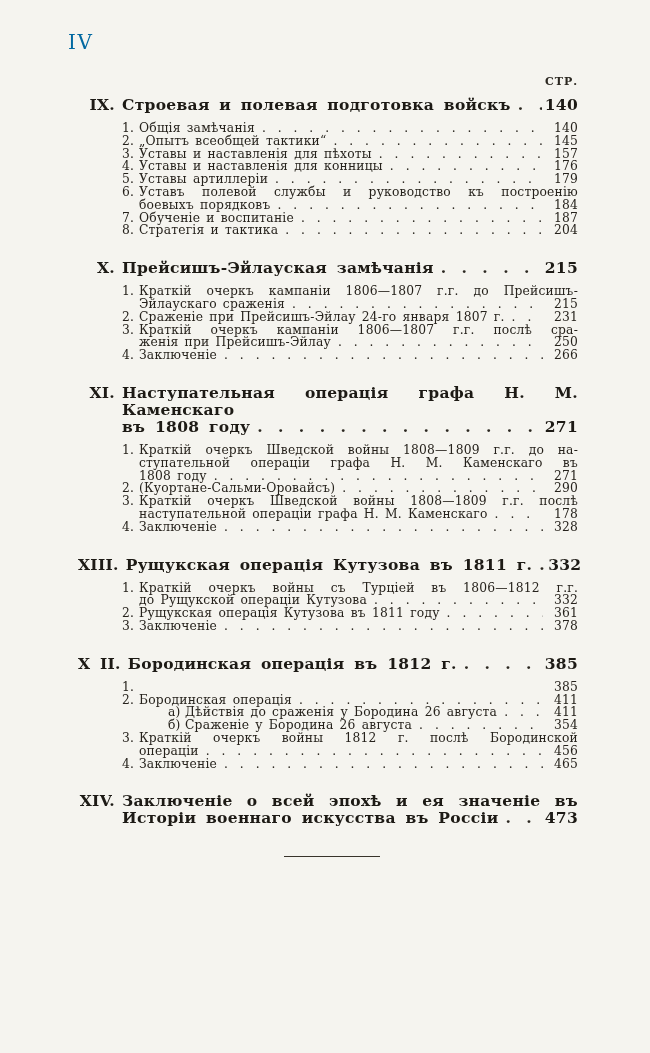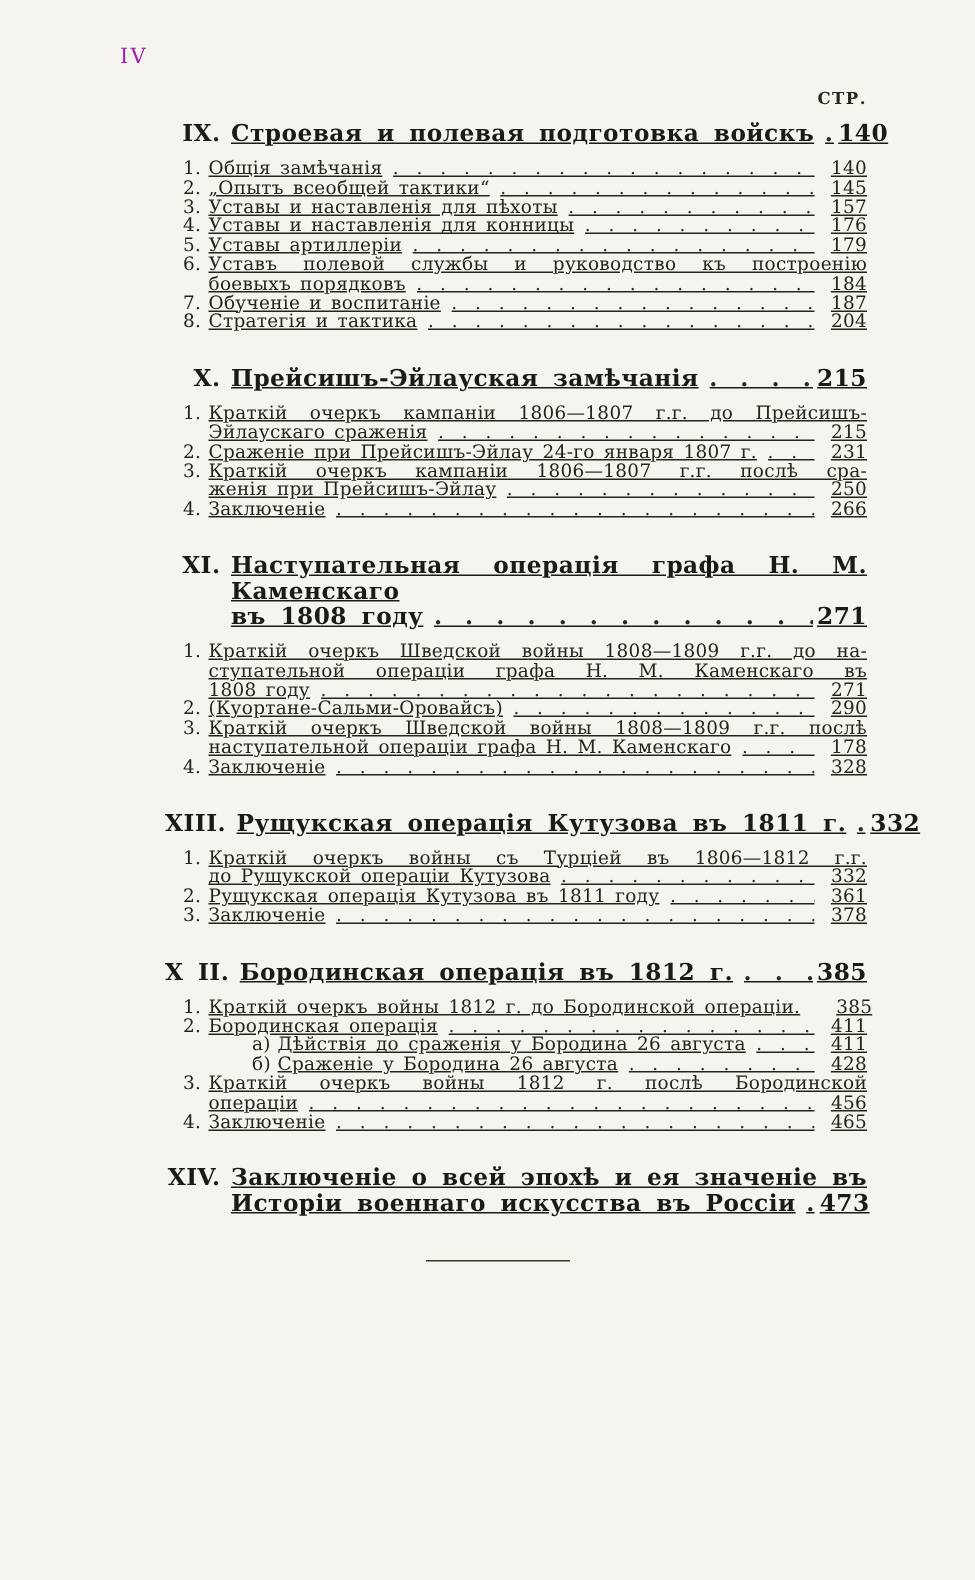"IV" .folio { color: #a21caf -> #0369a1; font-size: 14px -> 20px; left: 80px -> 68px }
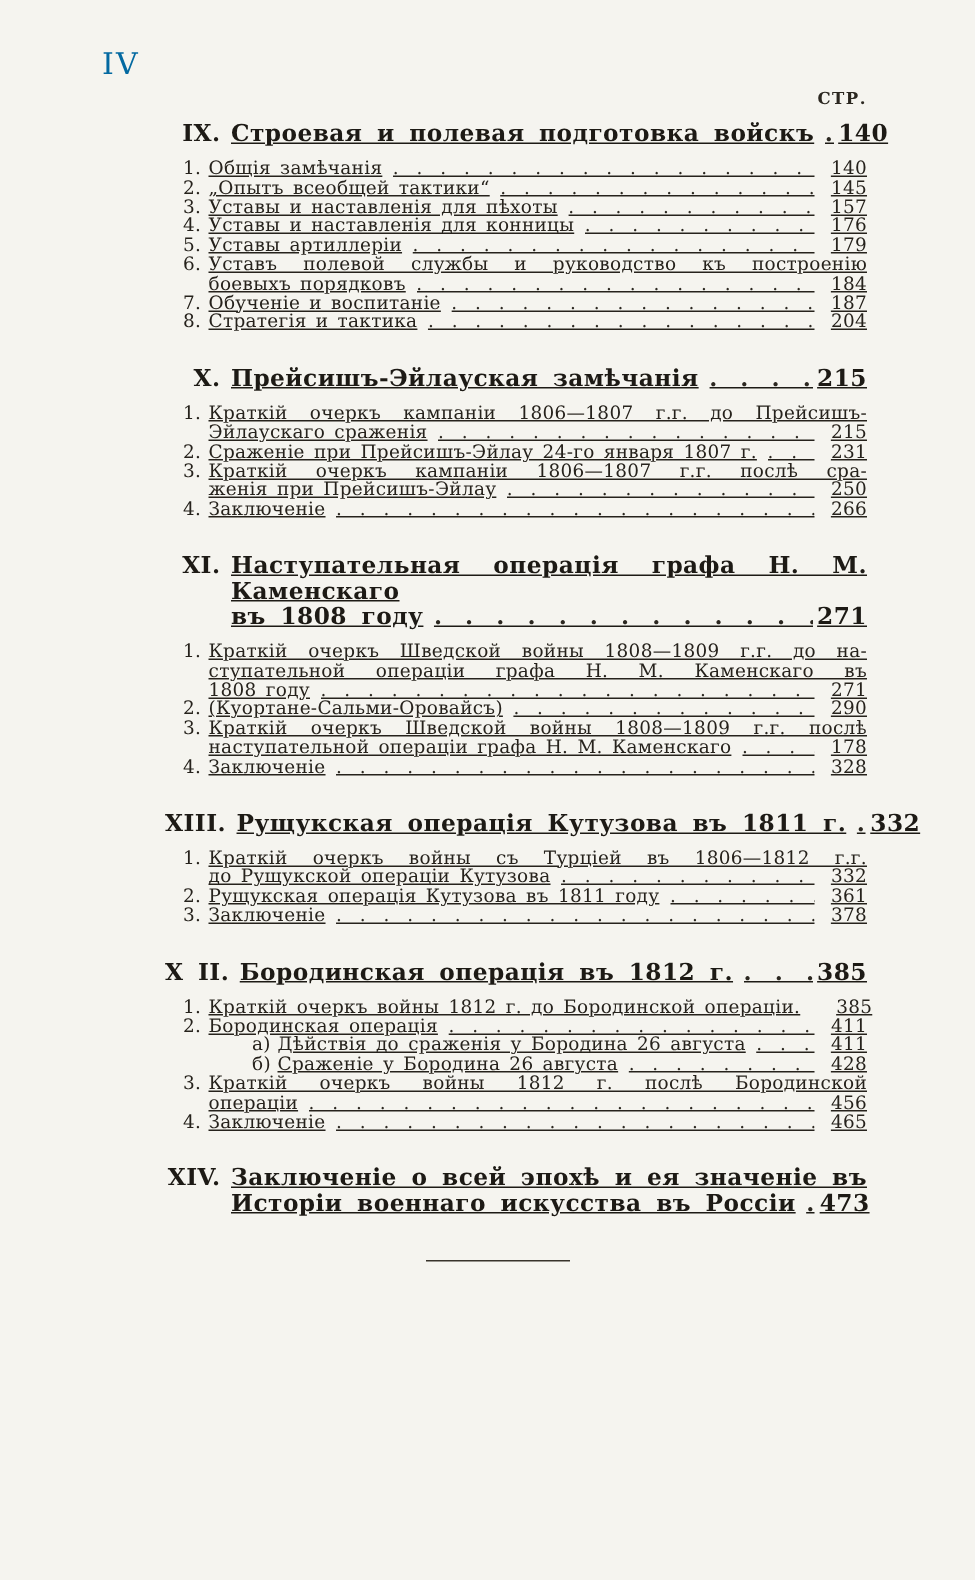"СТР." .content { top: 60px -> 76px }
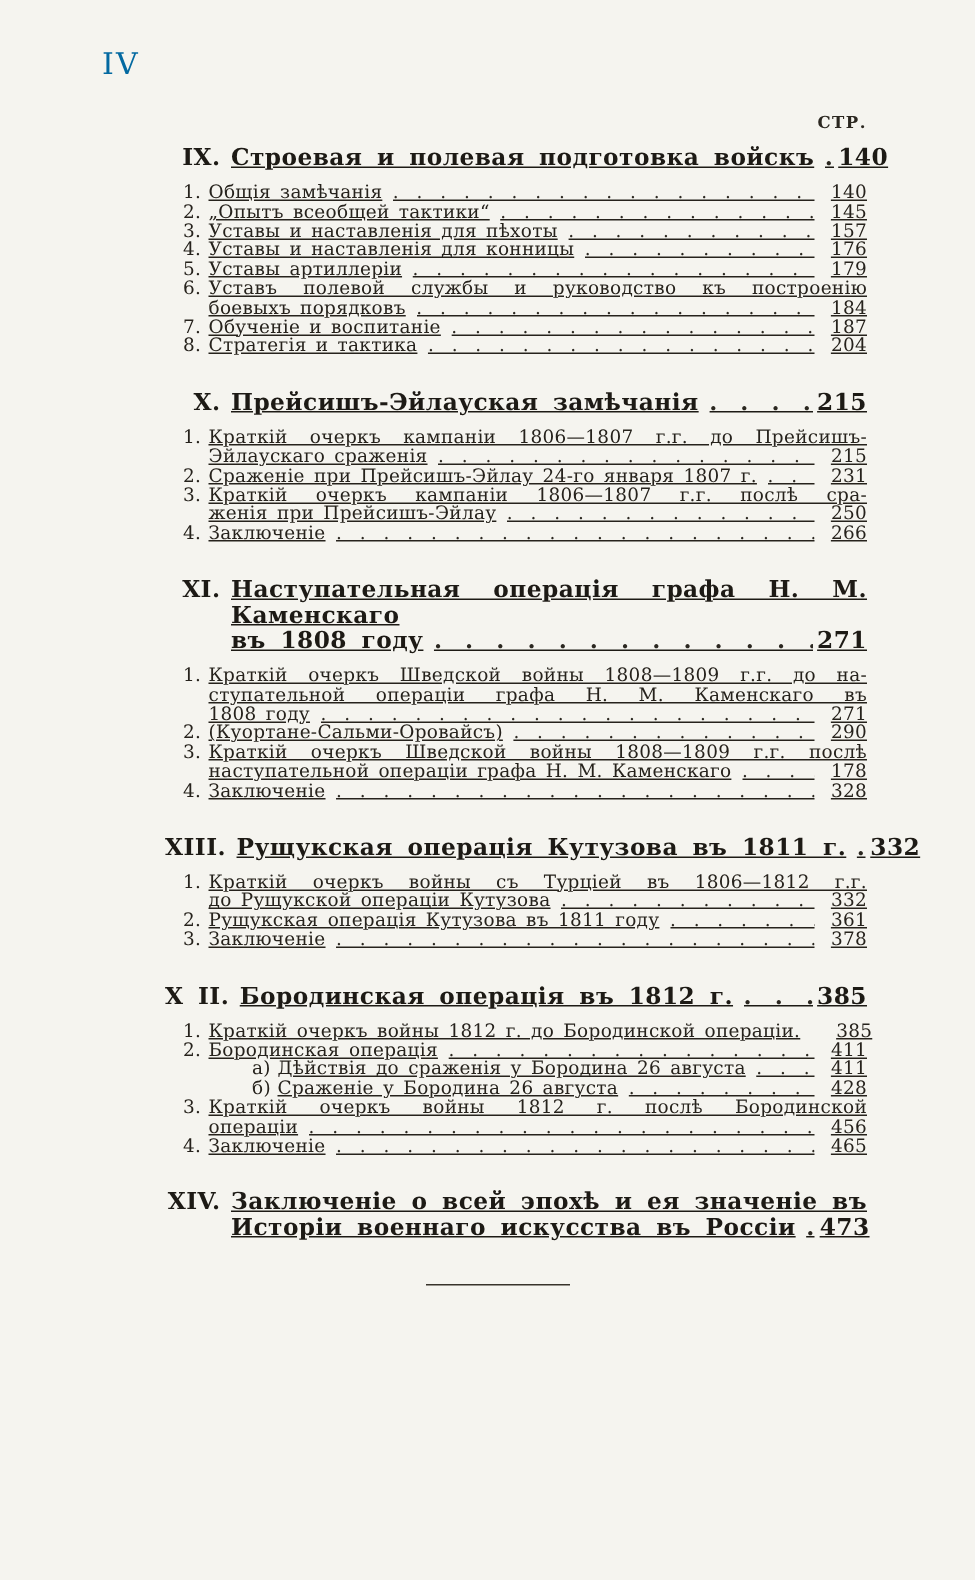"IX." .entry { margin-left: 32px -> none }
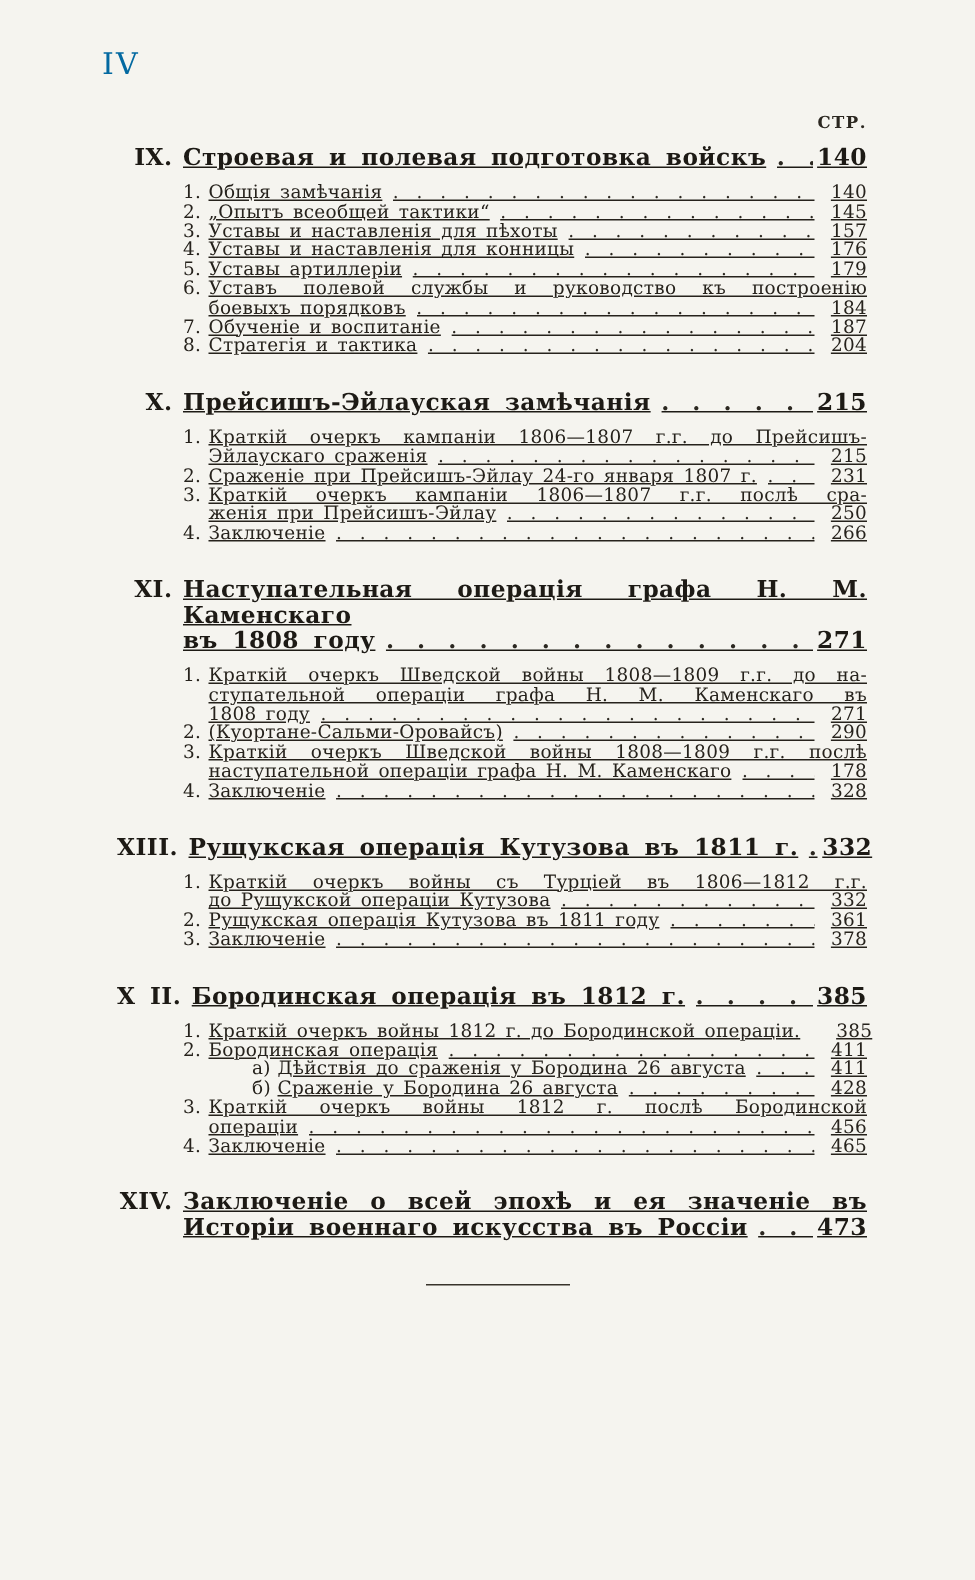"Строевая и полевая подготовка войскъ" .entry .body { text-decoration: underline -> none }
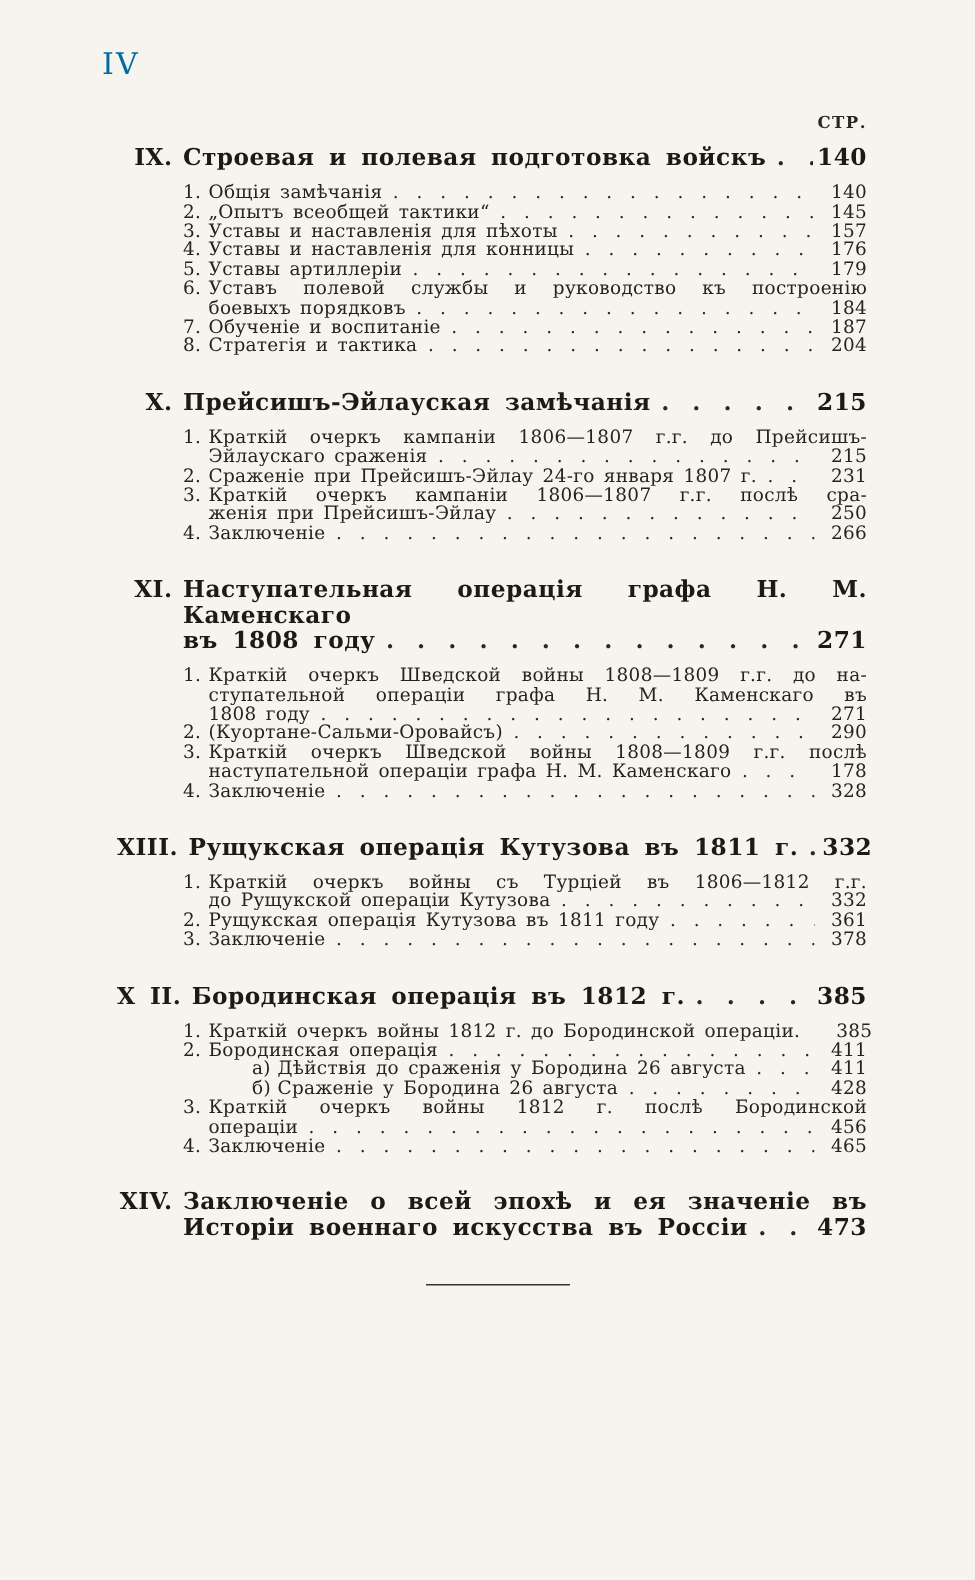"Краткій очеркъ войны 1812 г. до" span.line-text { html: <span>Краткій очеркъ войны 1812 г. до Бородинской операціи.</span> -> none }
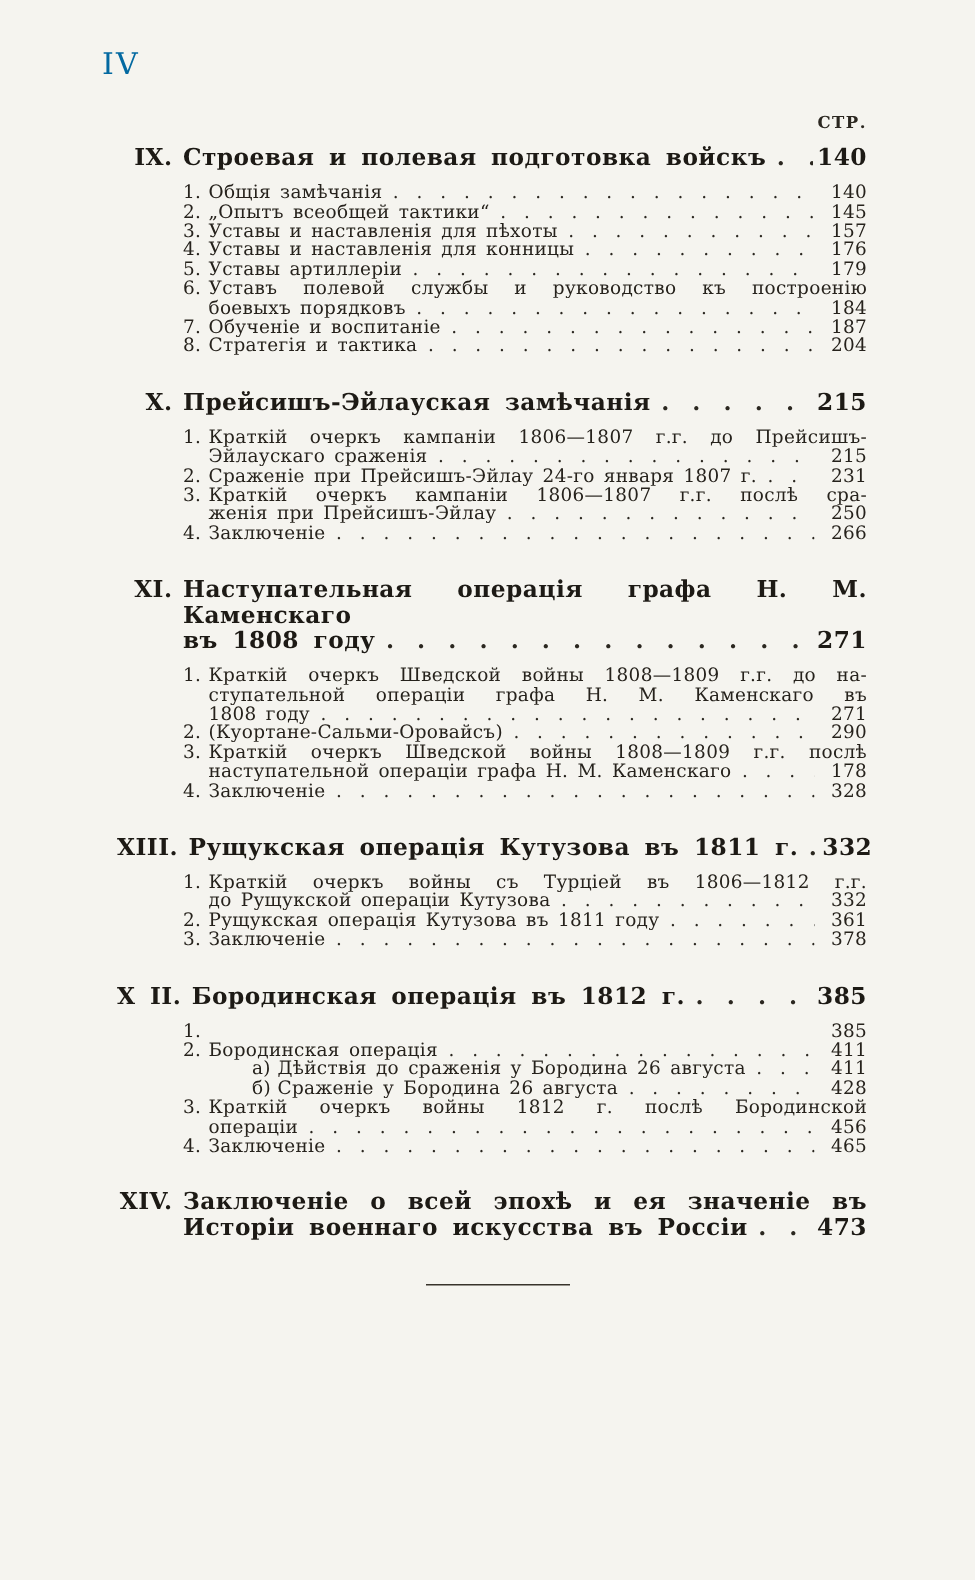"428" span.pagenum { text: 428 -> 354 }
